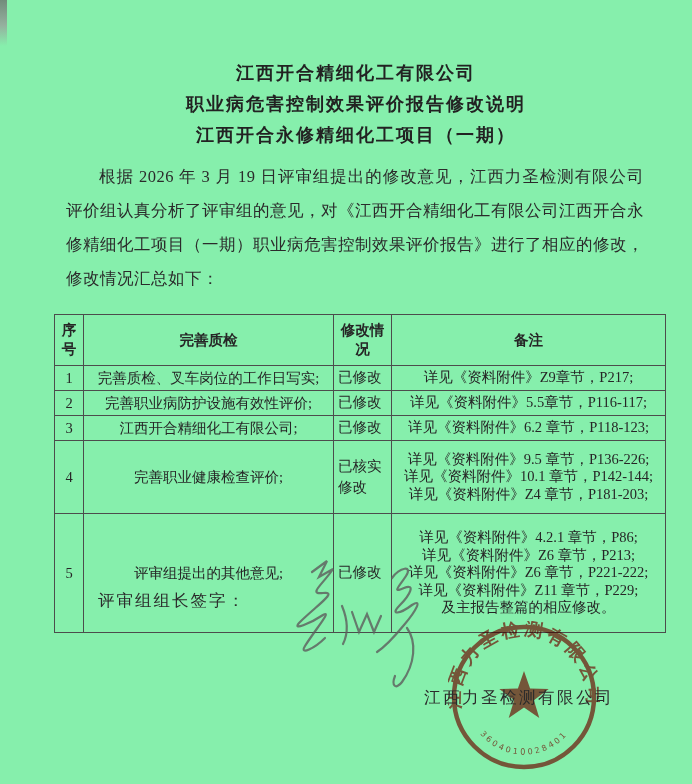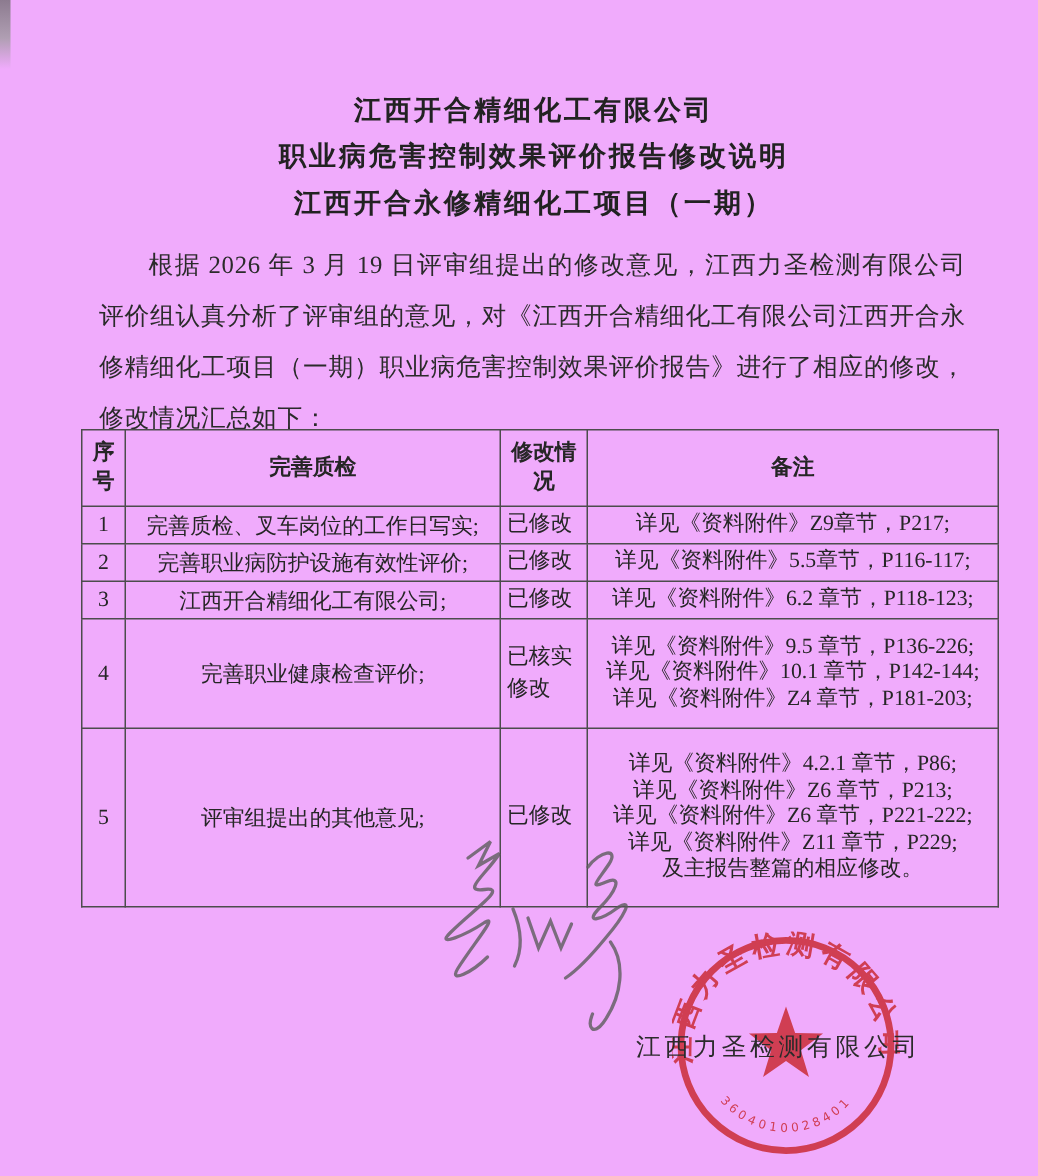"江西开合精细化工有限公司" .page { background: #f0abfc -> #86efac }
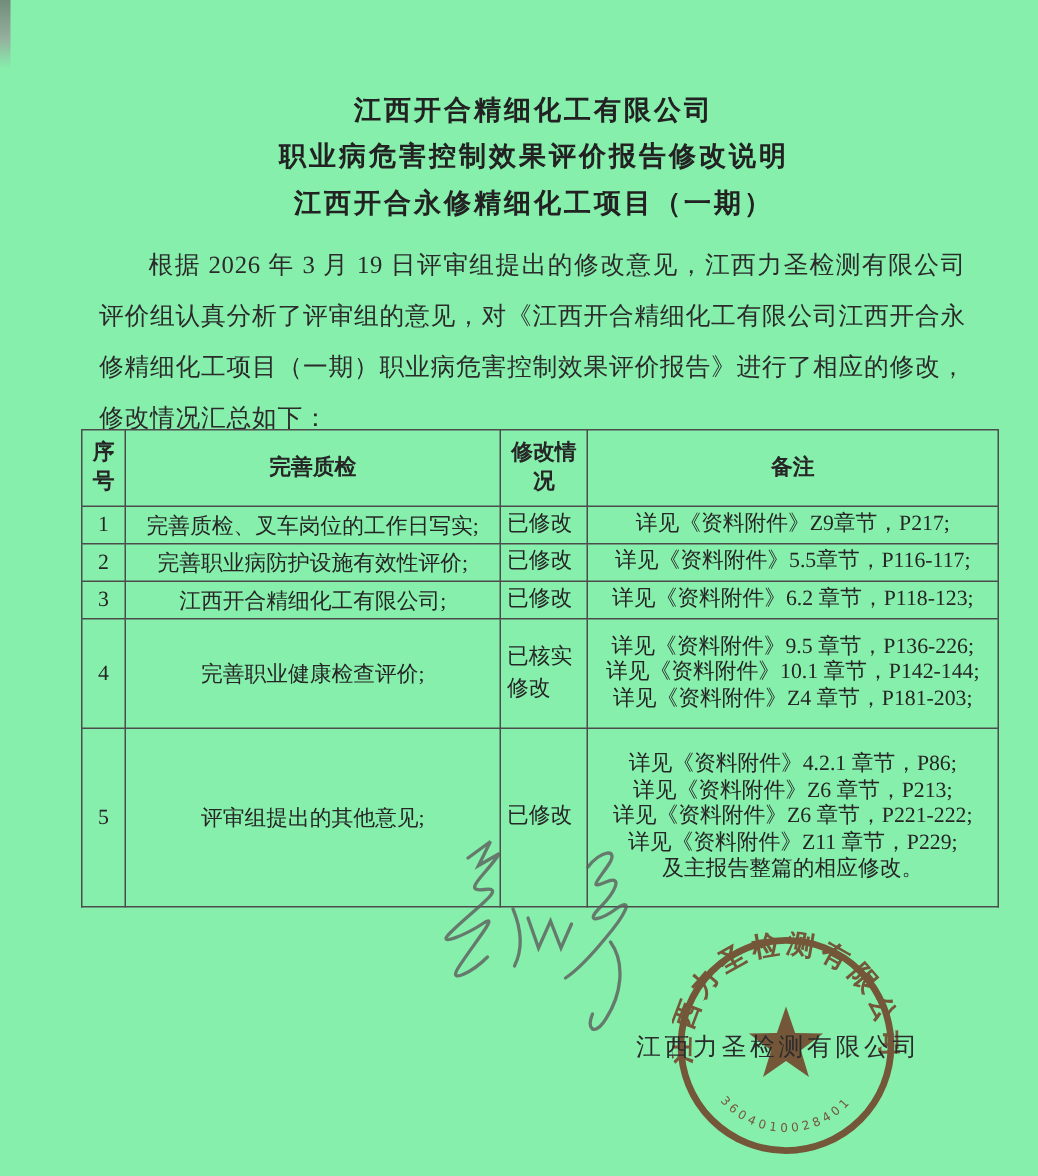"序号" table.rev { margin-top: none -> 28px }
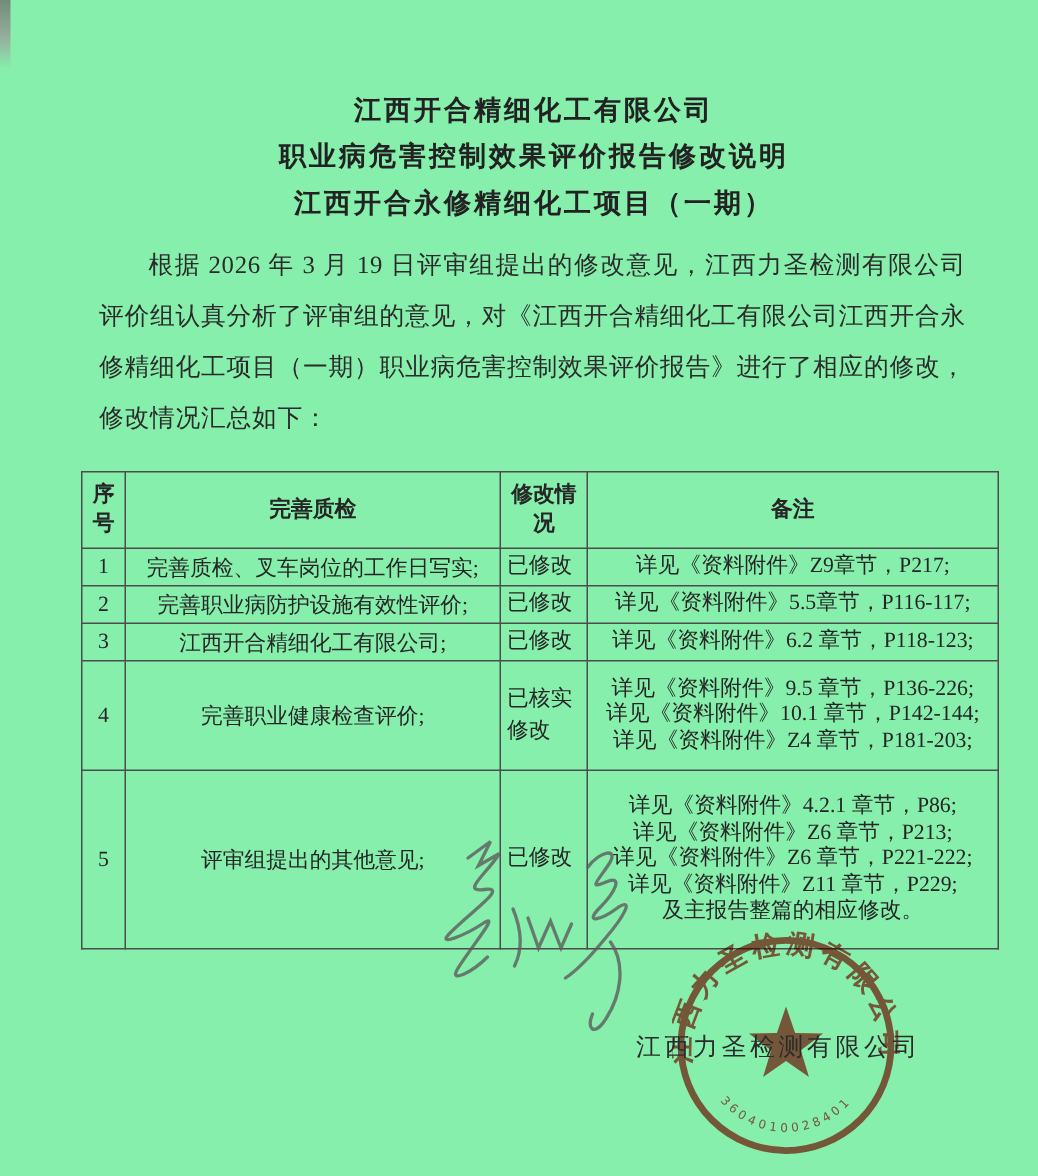"评审组组长签字：" span.sig-label { html: none -> <span>评审组组长签字：</span> }
